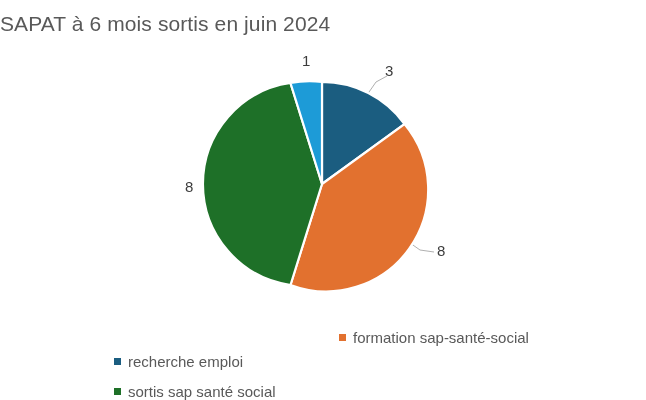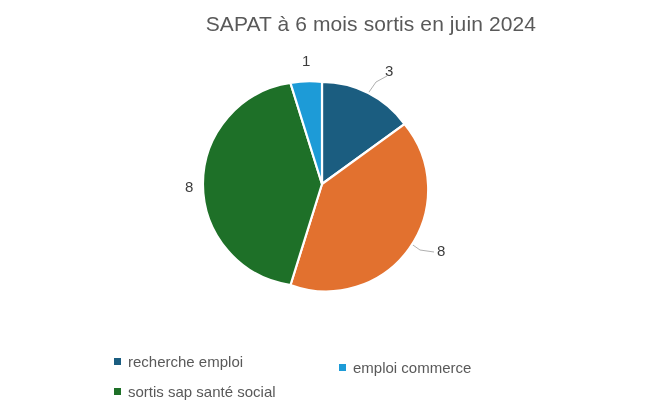"SAPAT à 6 mois sortis" #chart-title { padding-left: 12px -> none; text-align: right -> left }
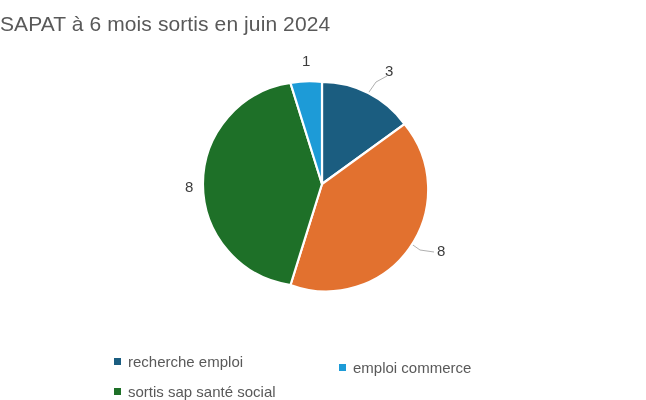"formation sap-santé-social" div.legend-item { html: none -> <div> <span></span> <span>formation sap-santé-social</span> </div> }
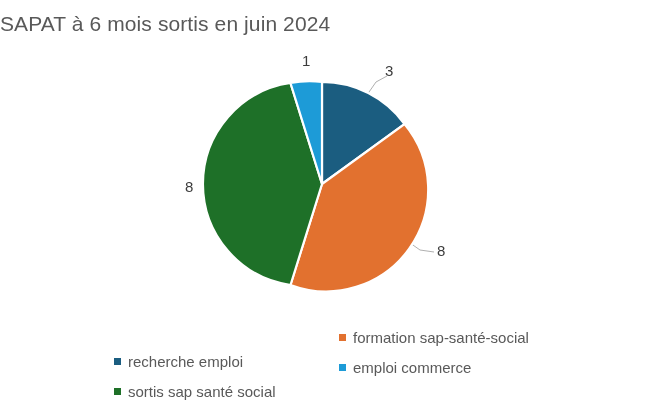"emploi commerce" div.legend-item { html: <div> <span></span> <span>emploi commerce</span> </div> -> none }
